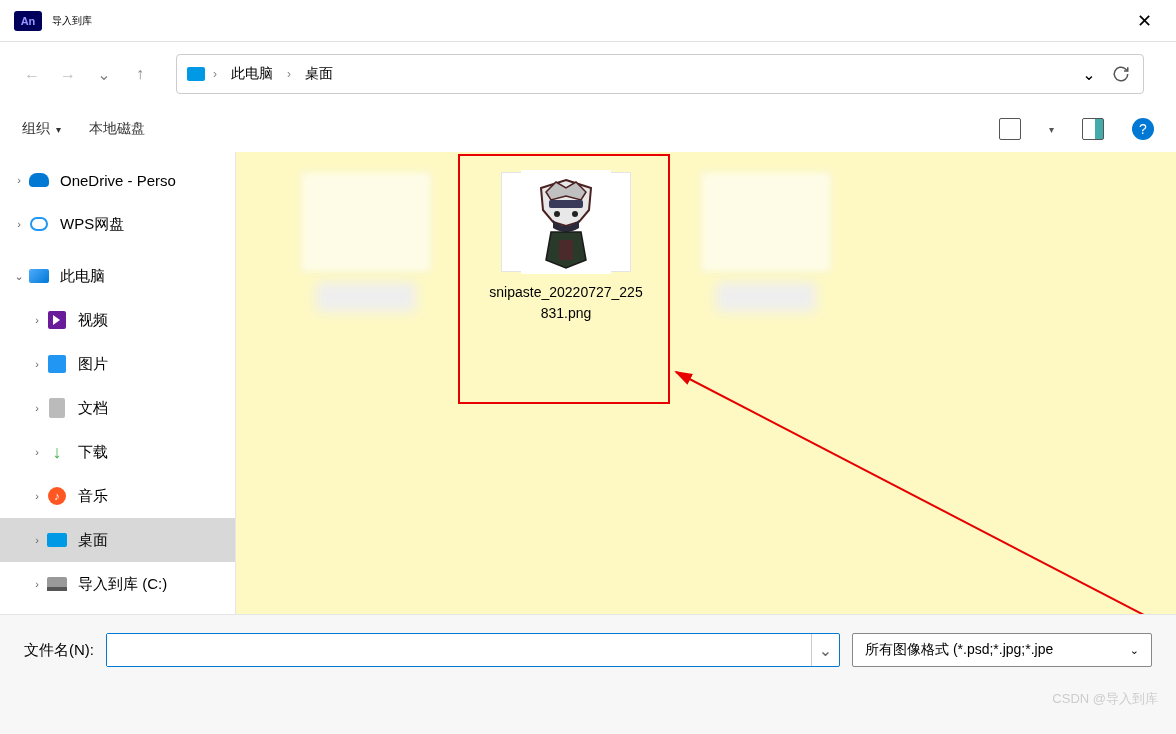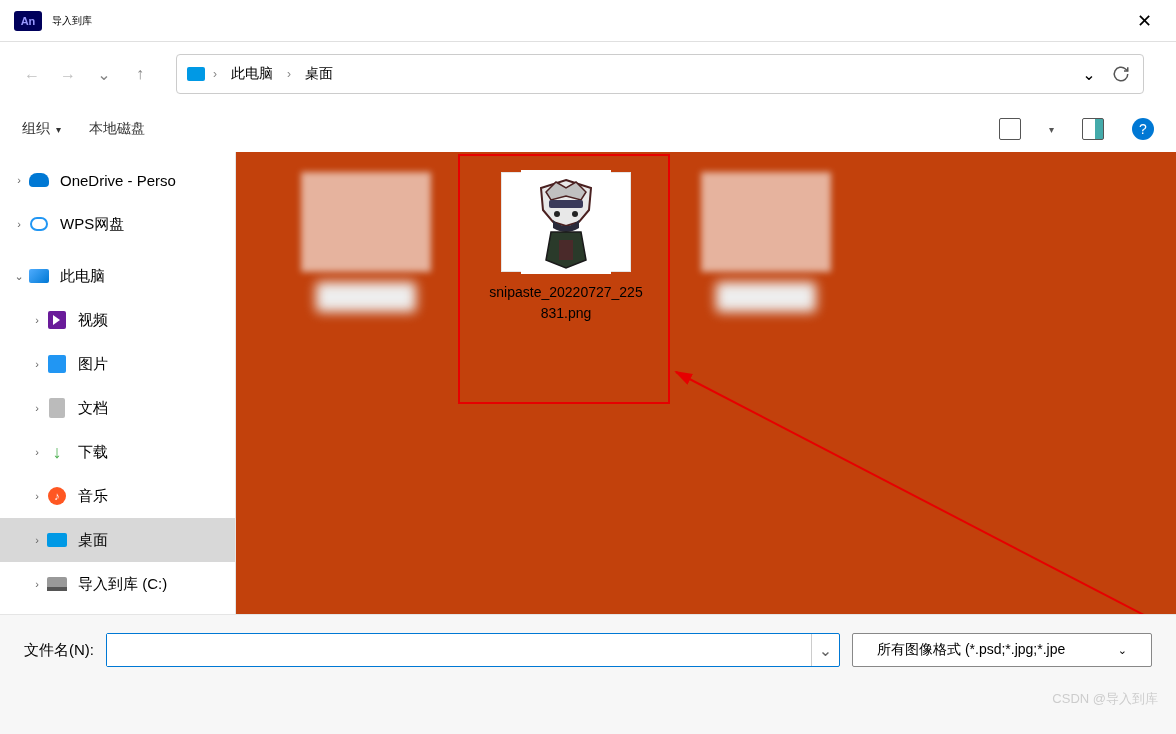"snipaste_20220727_225831.png" .content { background: #c2410c -> #fef9c3 }
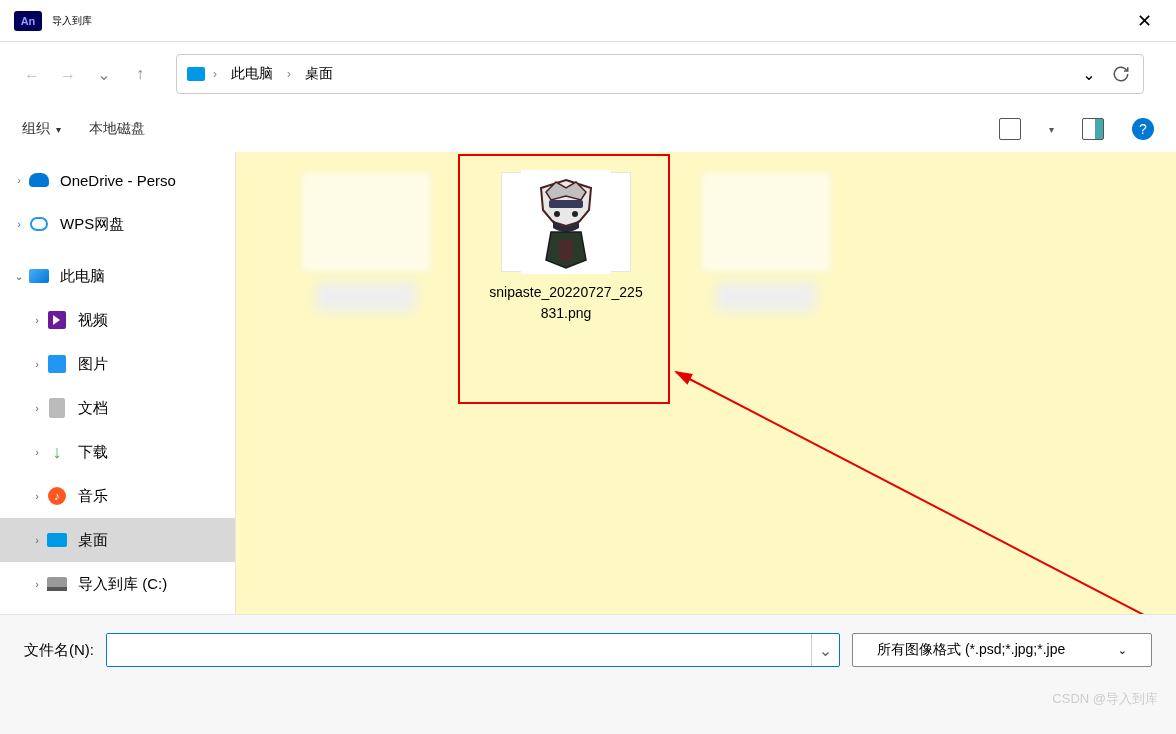"所有图像格式 (*.psd;*.jpg;*.jpe" .filter-select { padding: 0 24px -> 0 12px }
